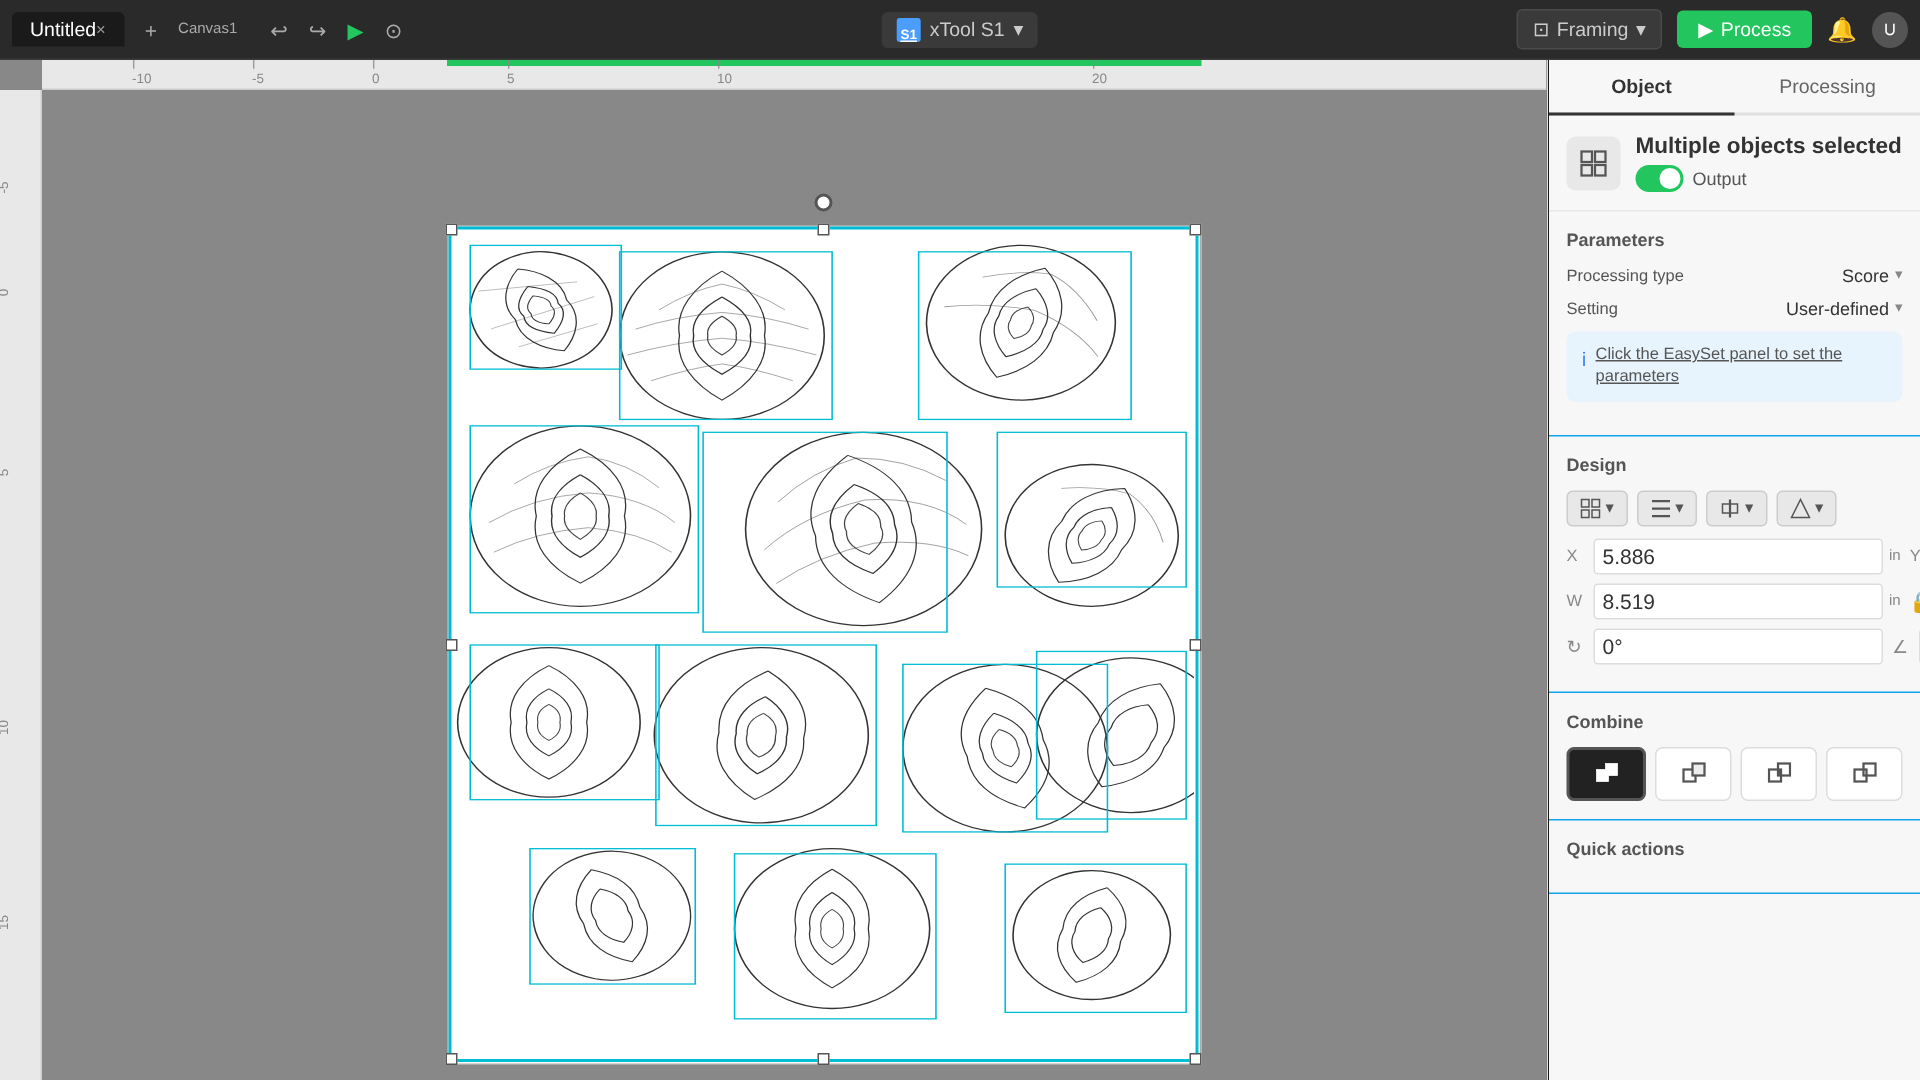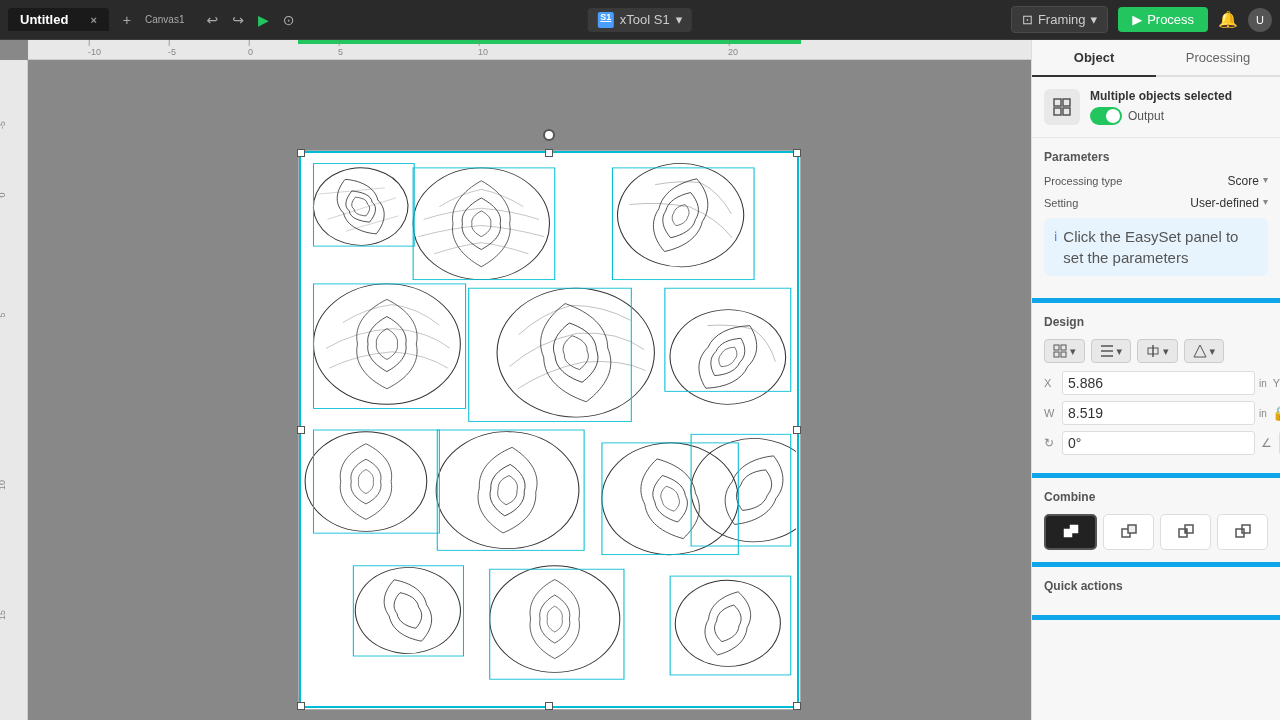"Untitled" .tab { font-weight: bold -> none; gap: 22px -> 0 }
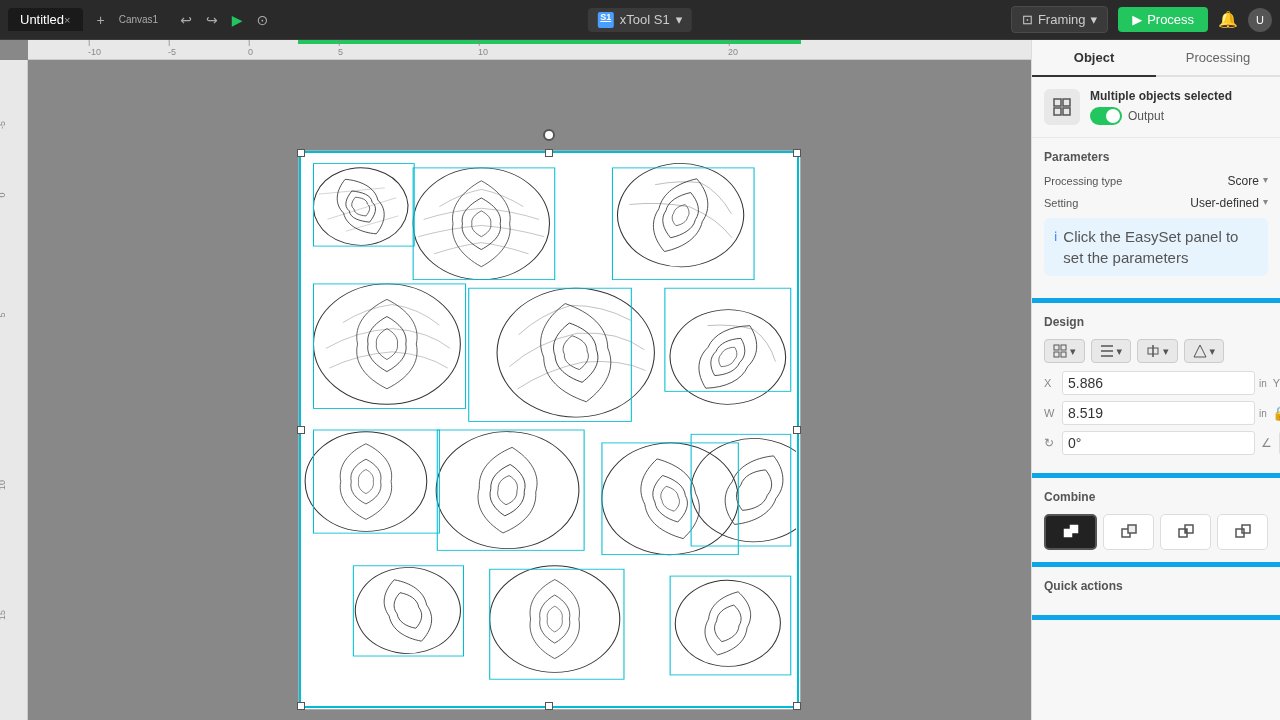"S1" .device-icon { align-items: flex-start -> flex-end }
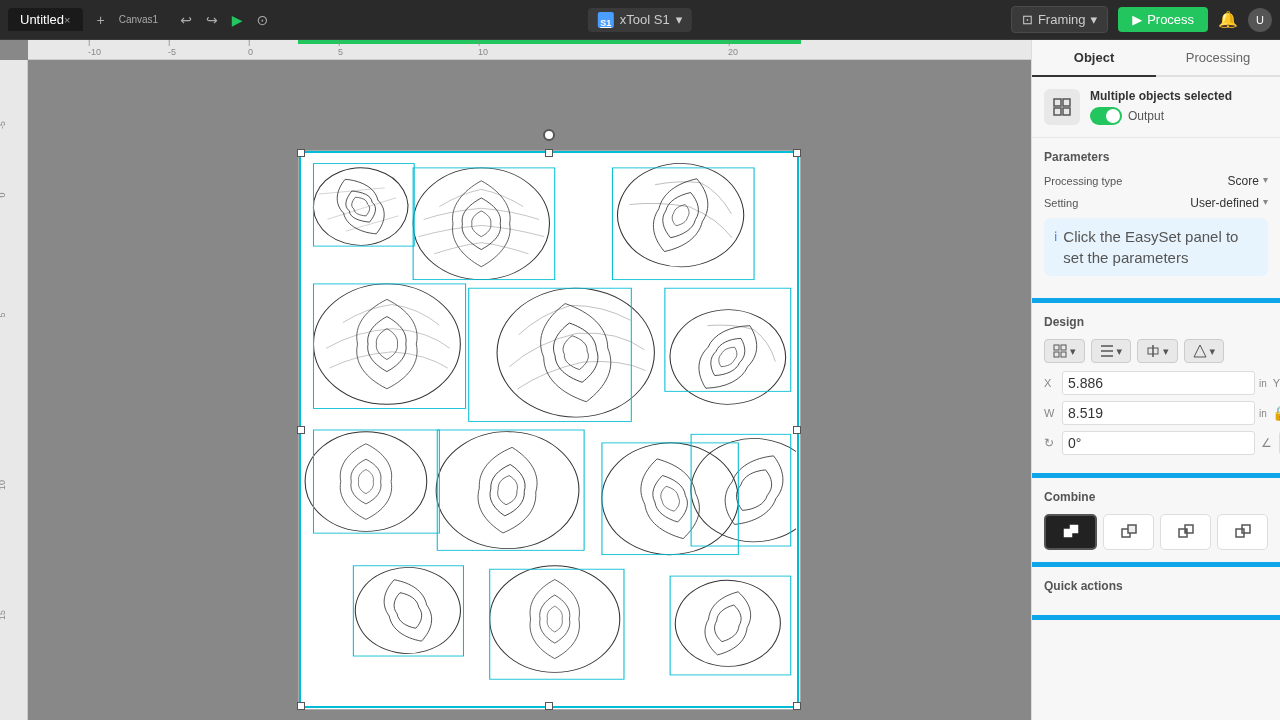"Multiple objects selected" .obj-title { font-size: 12px -> 15px }
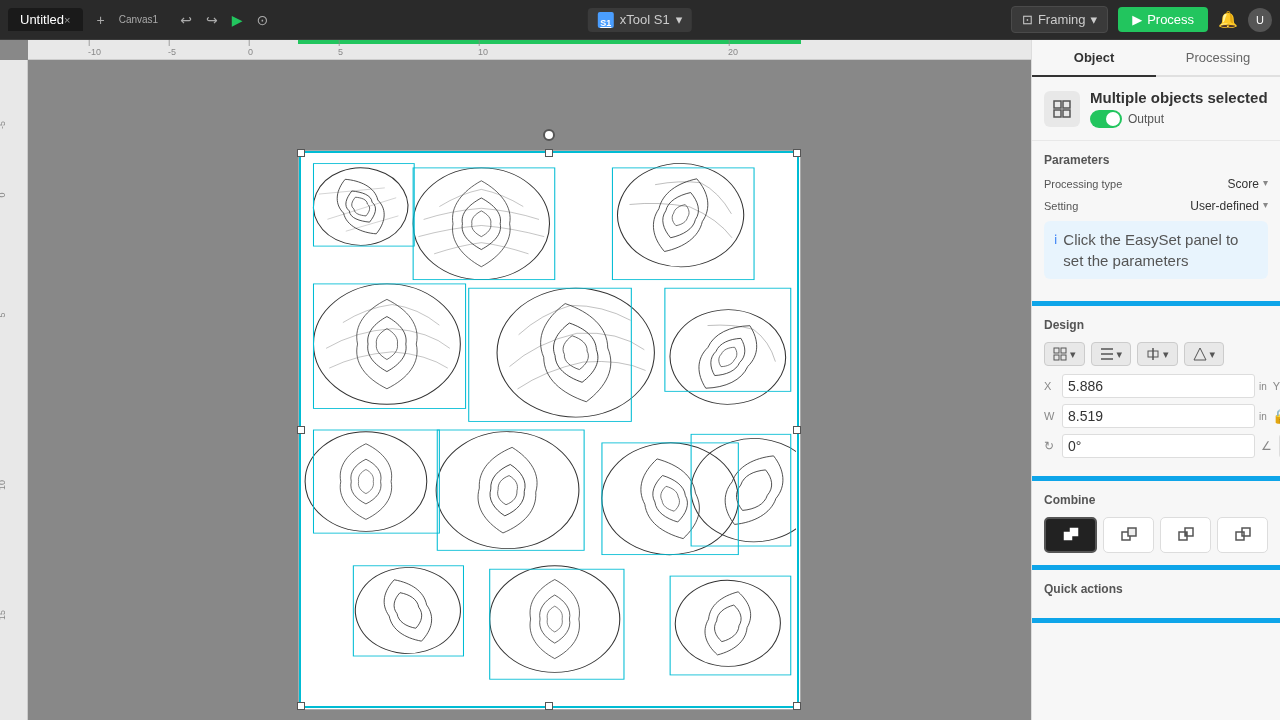"Parameters" .panel-section { border-bottom: 5px solid #0ea5e9 -> 1px solid #0ea5e9 }
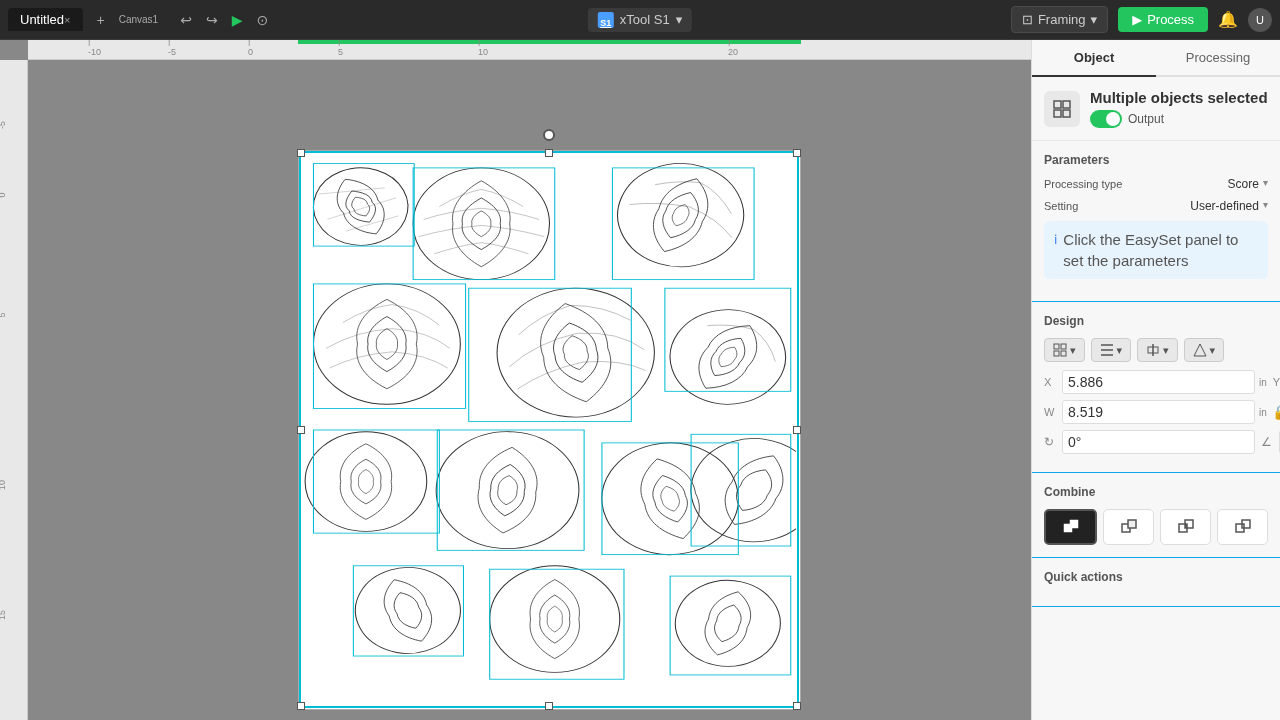"Click the EasySet panel to" .info-text { font-size: 15px -> 11px; text-decoration: none -> underline }
